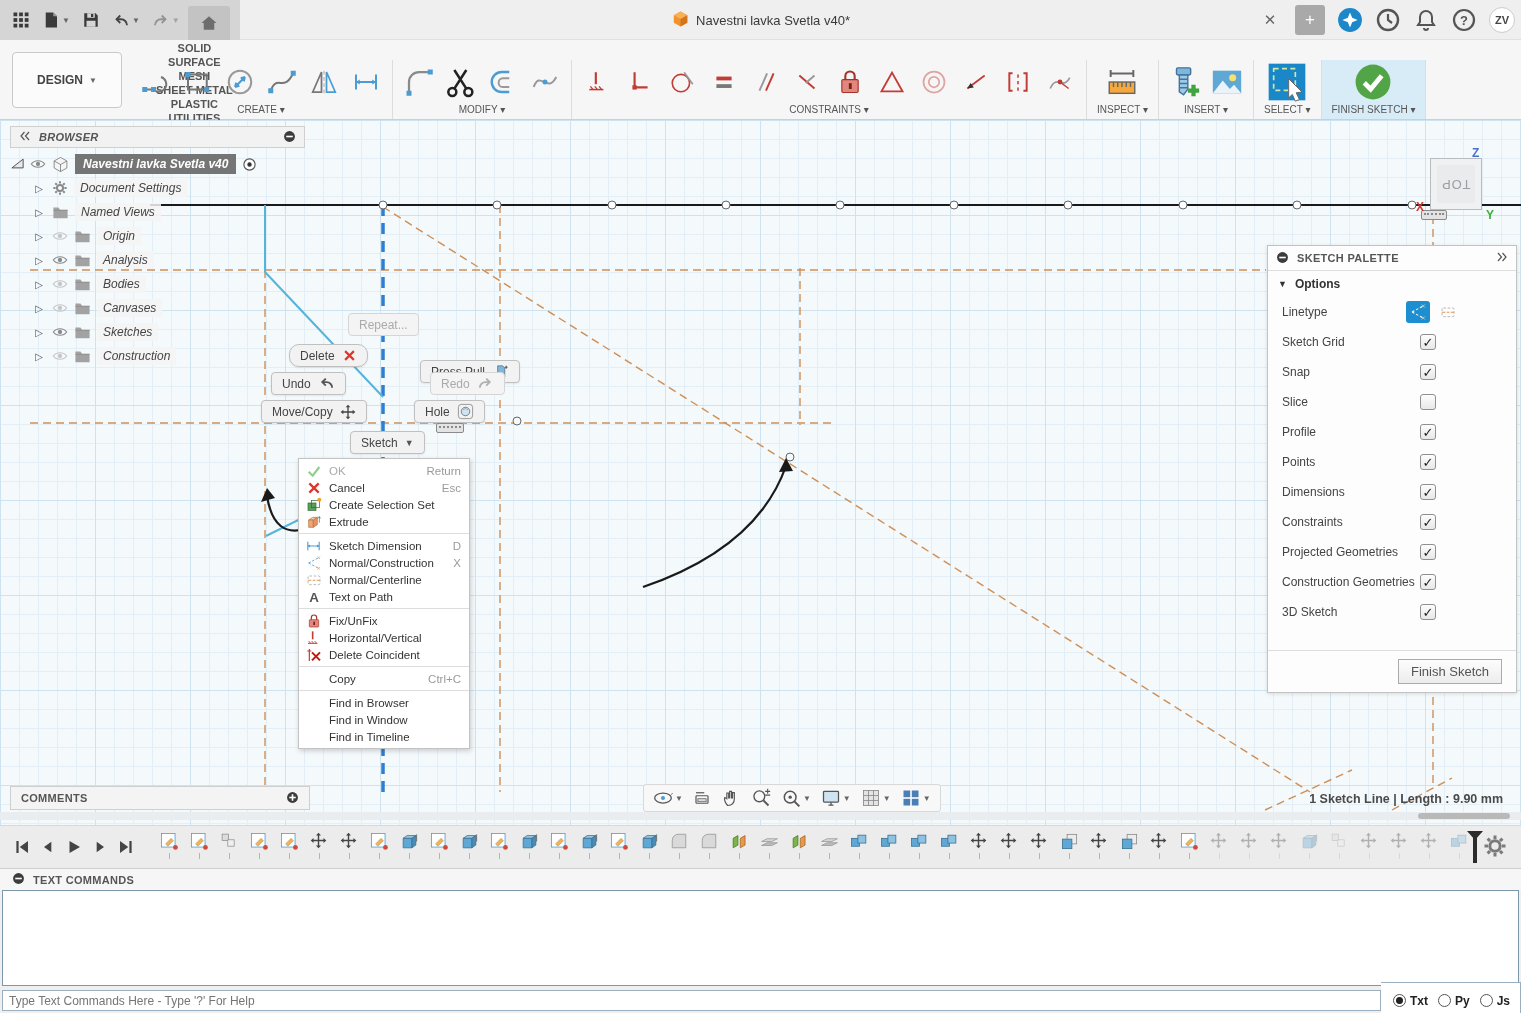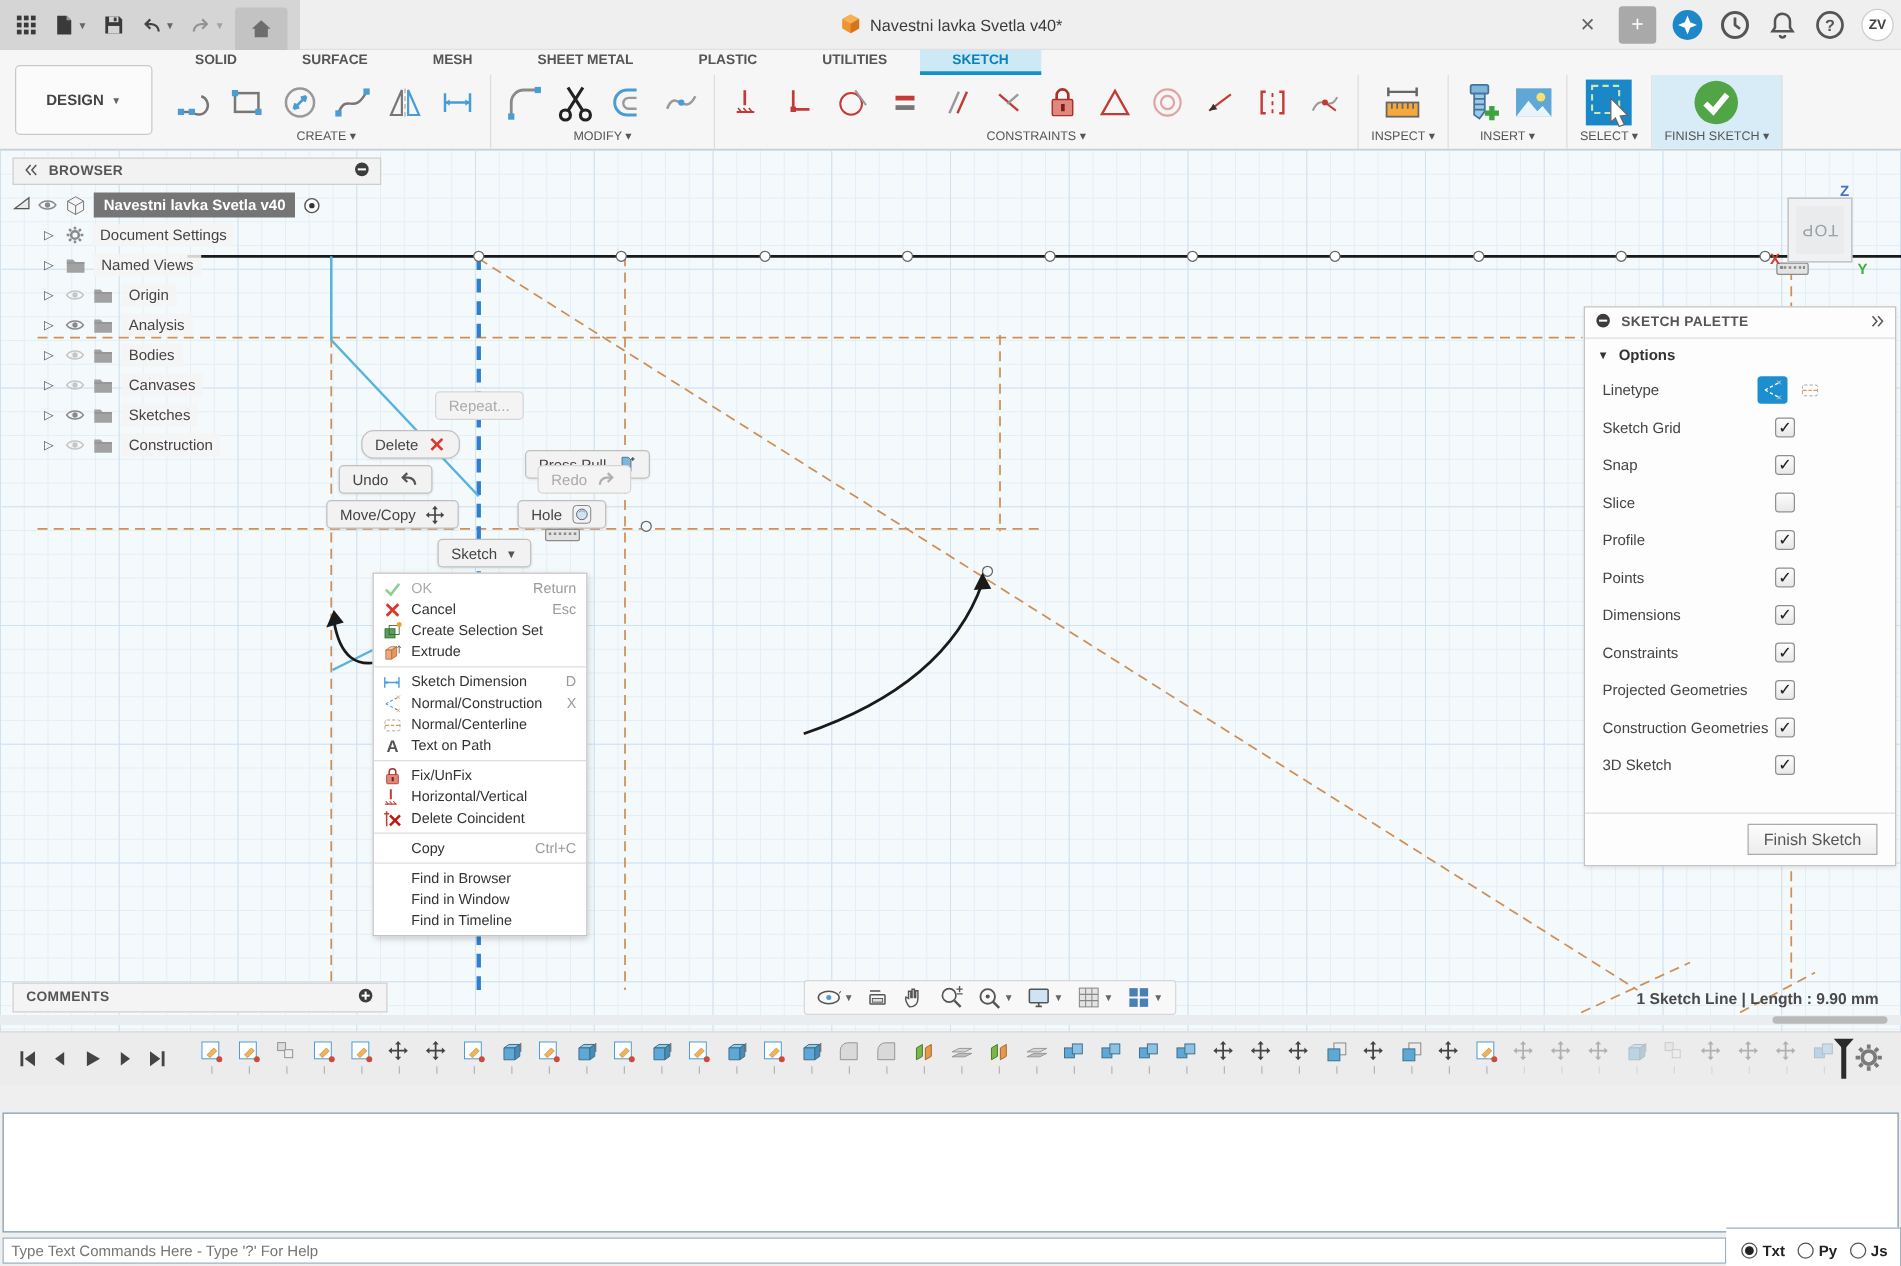"SOLID" #tabs-row { flex-direction: none -> column }
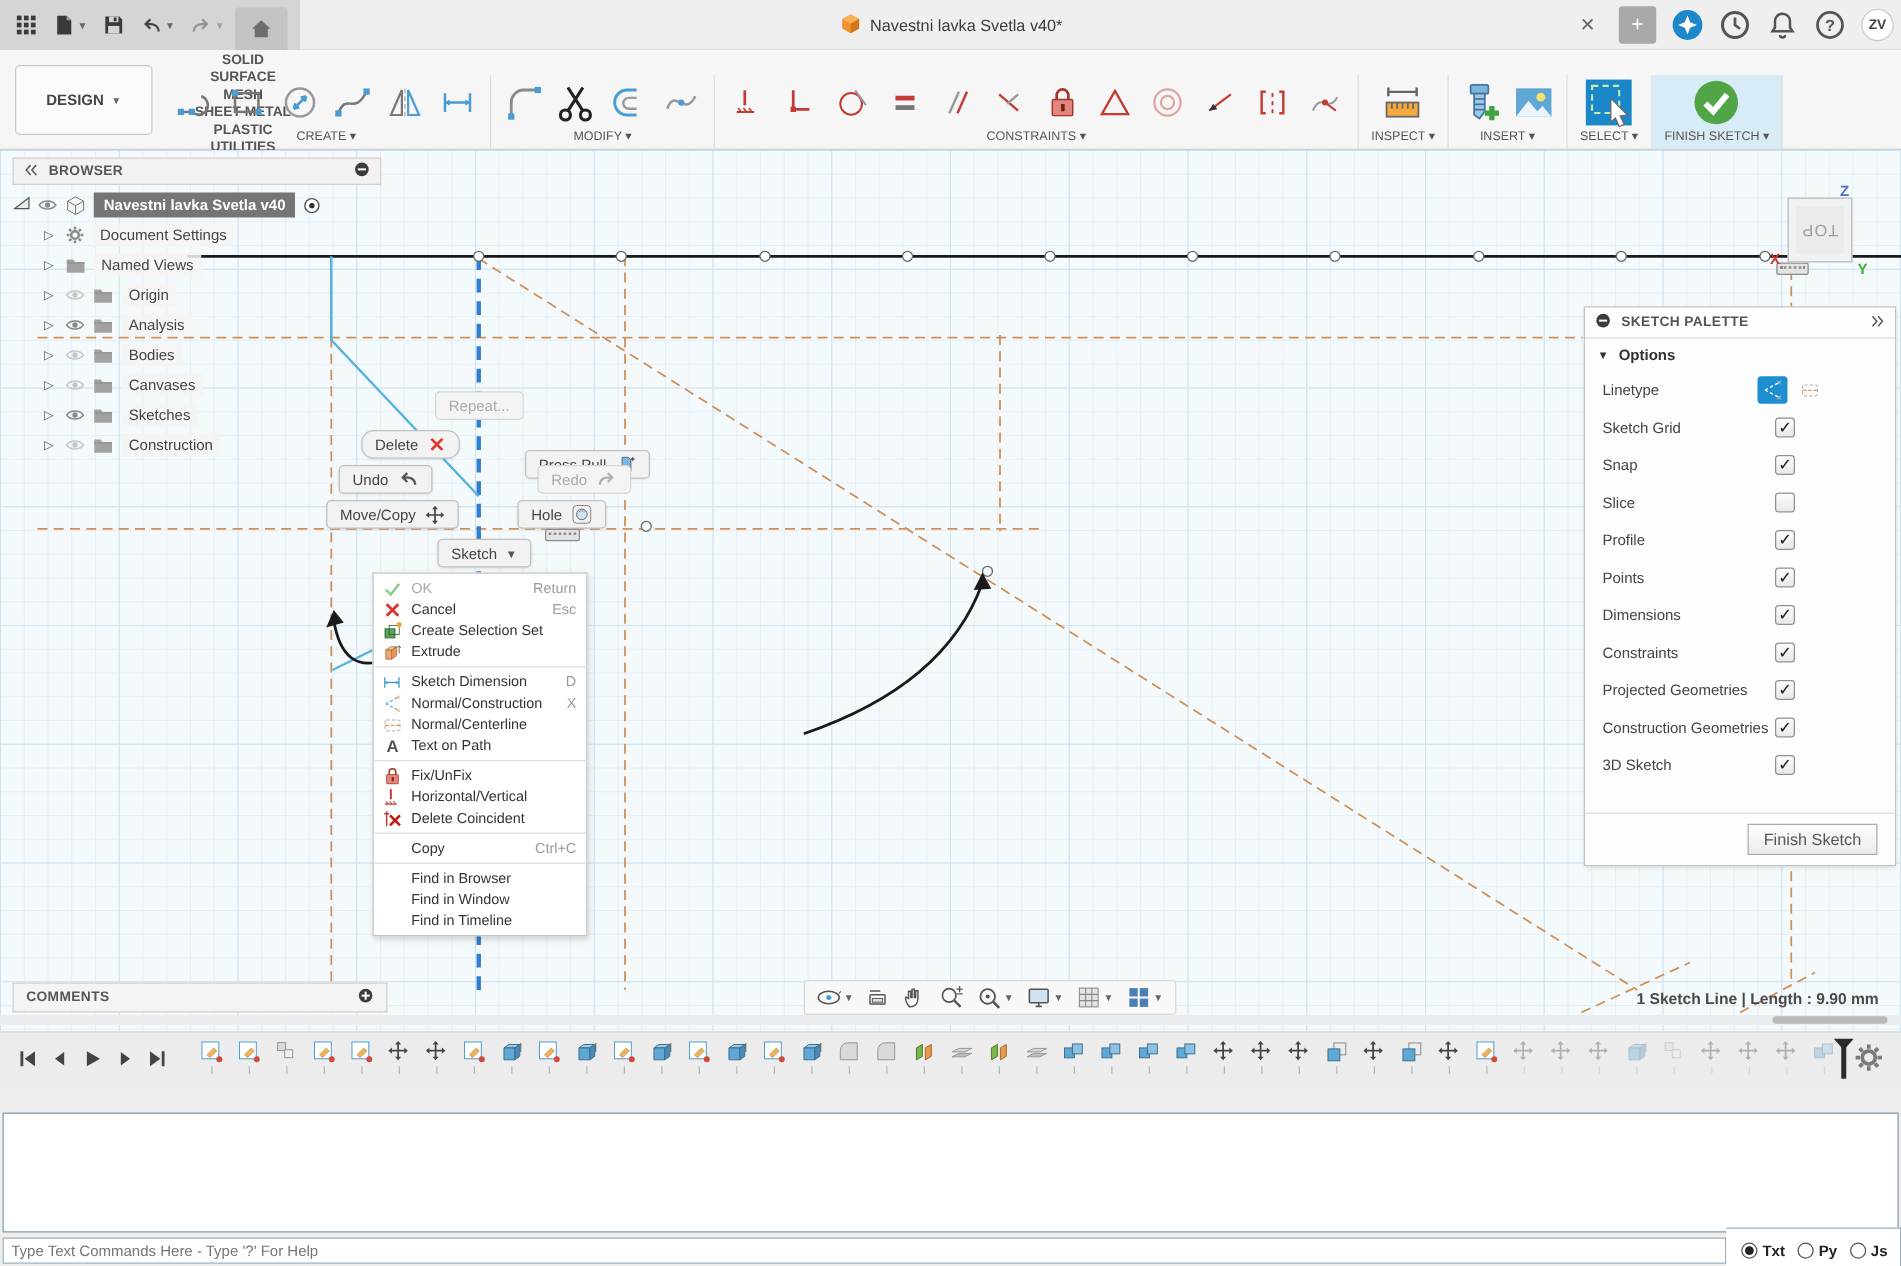"BROWSER" #browser { font-style: none -> italic }
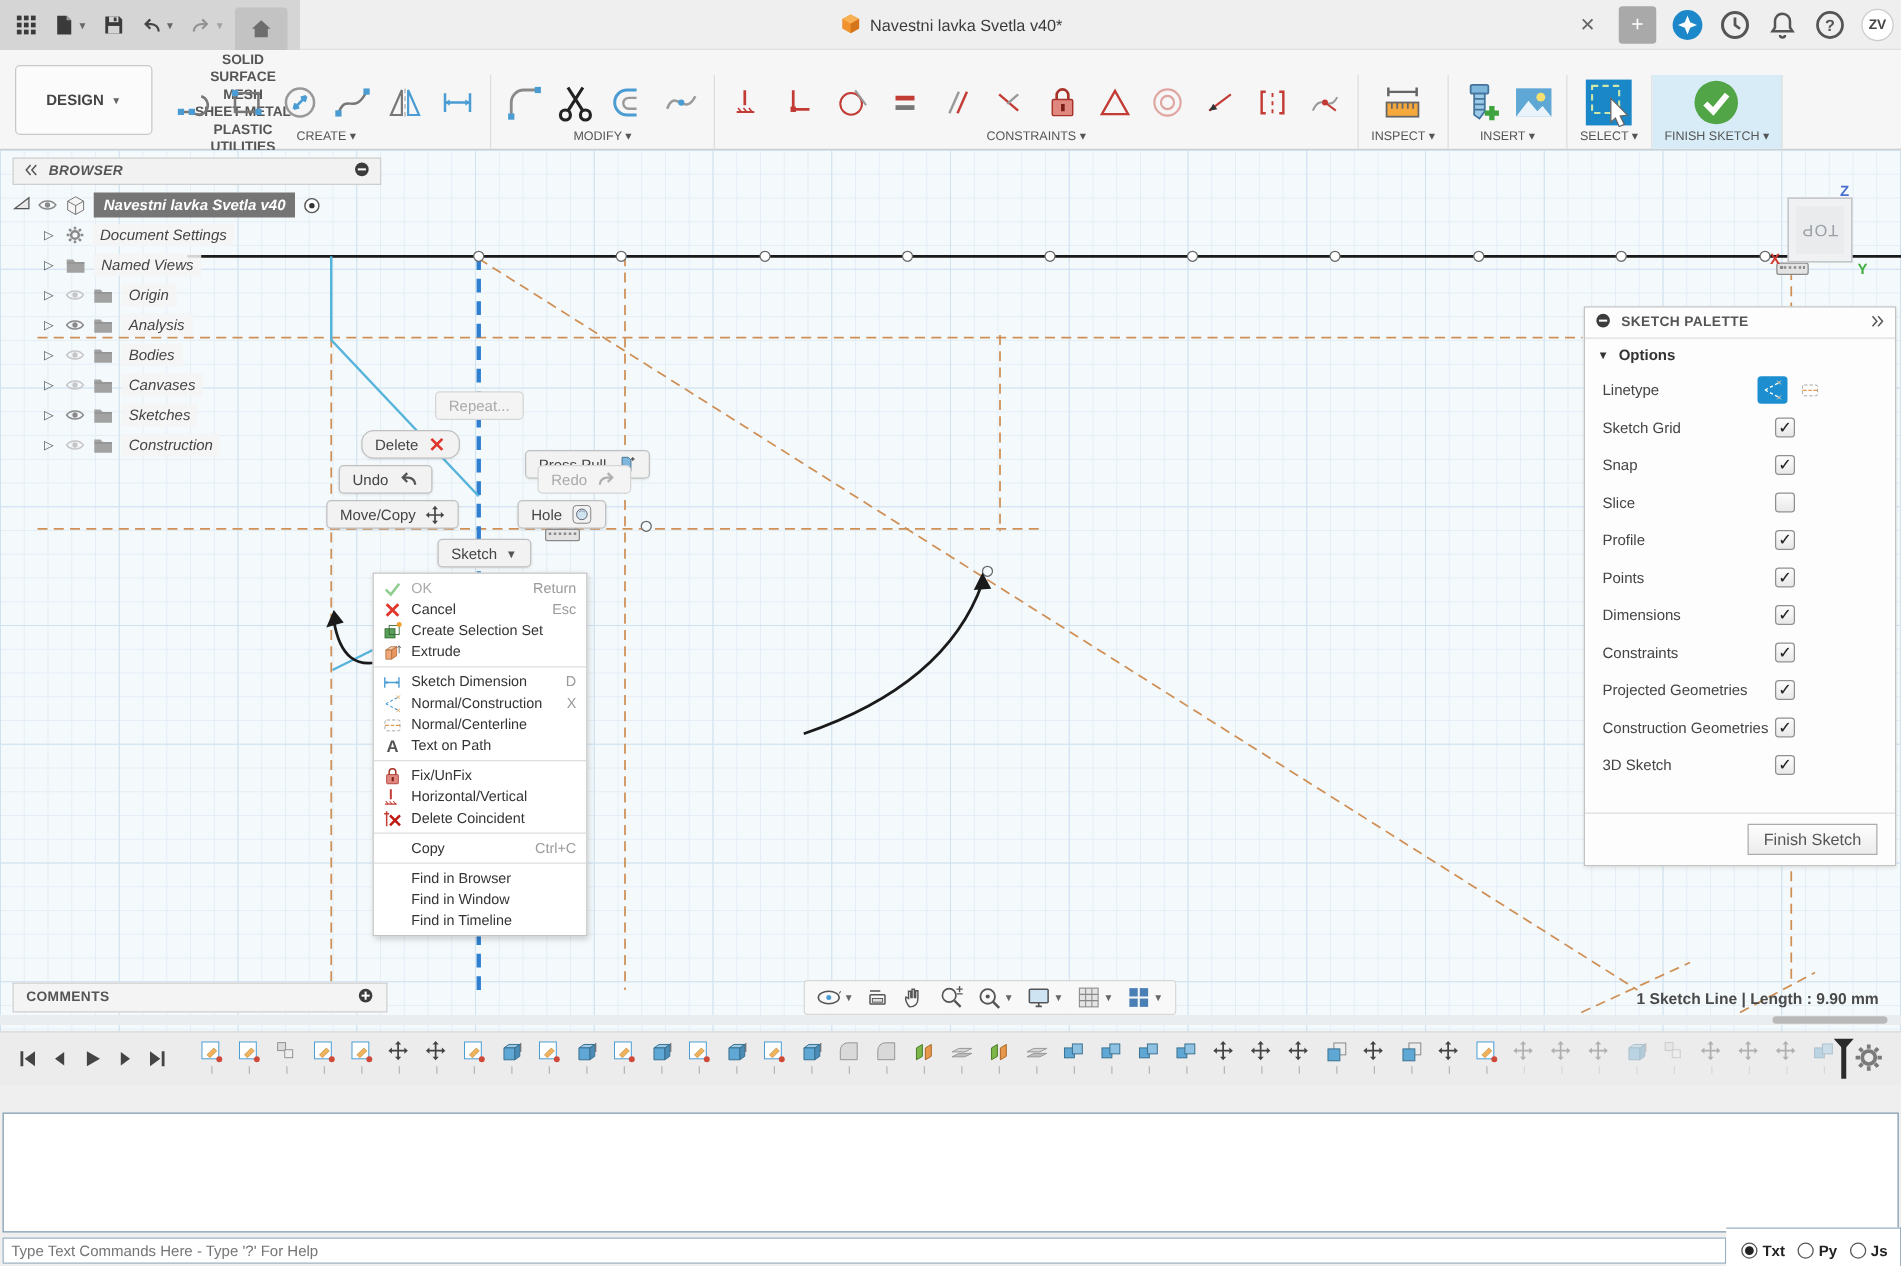"TEXT COMMANDS" div { html: none -> <div> <span><svg> <circle></circle> <rect></rect> </svg></span> <span>TEXT COMMANDS</span> </div> }
